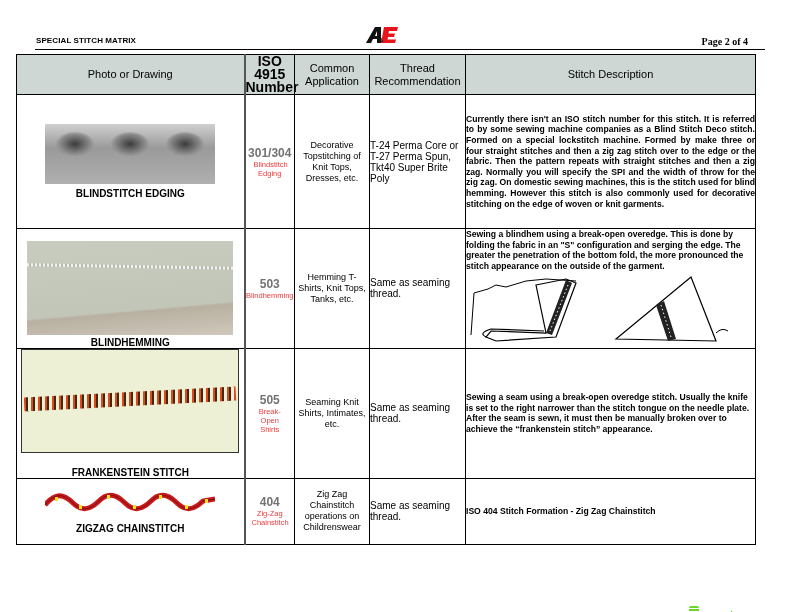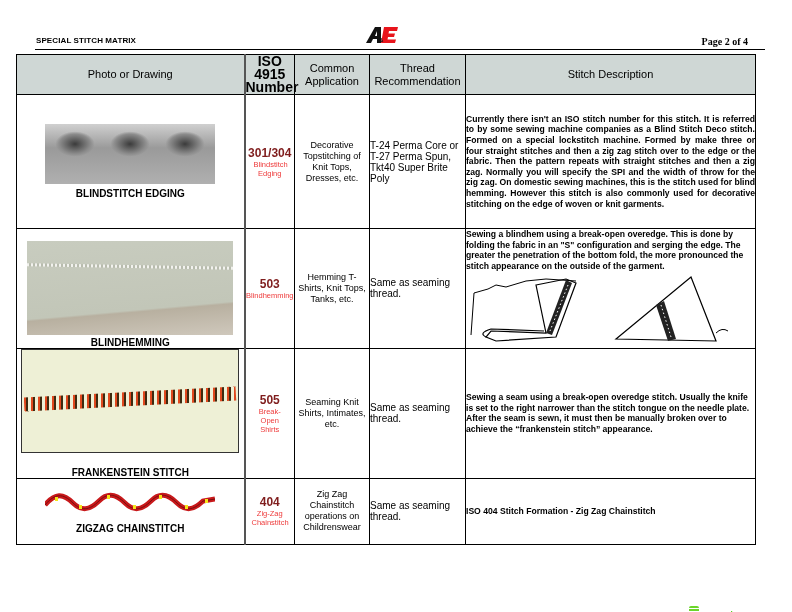"301/304" .iso-num { color: #7f1d1d -> #737373 }
